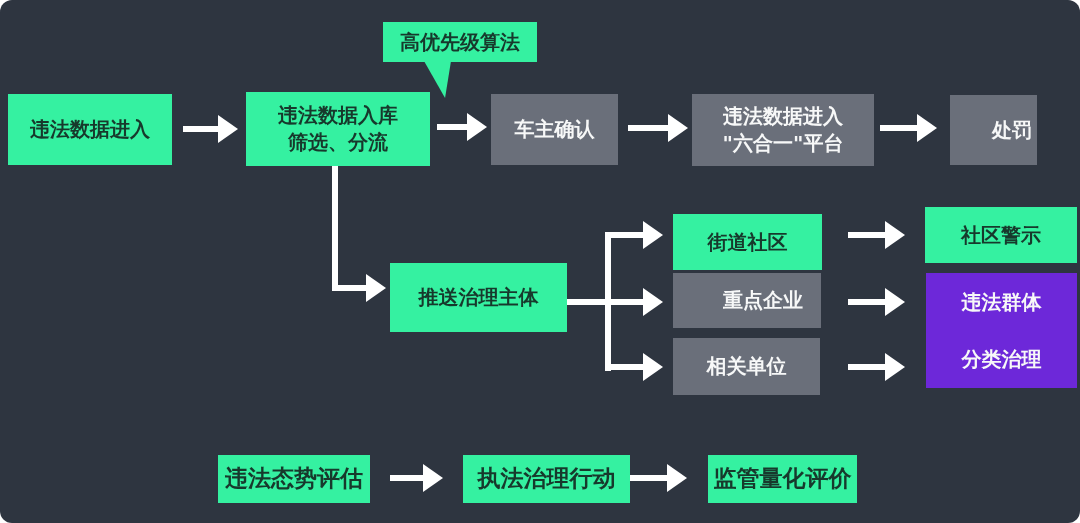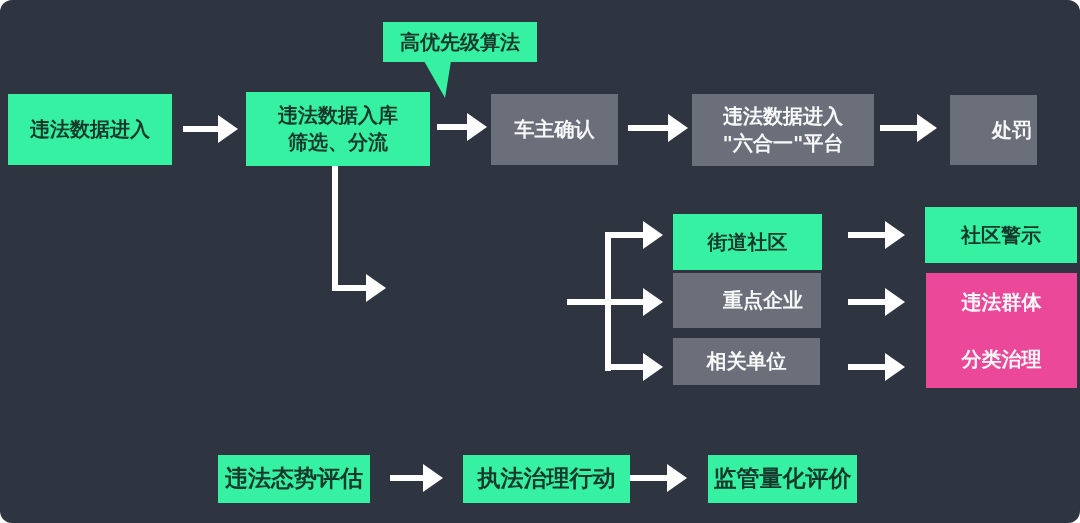"推送治理主体" div.node { html: none -> <div> <span>推送治理主体</span> </div> }
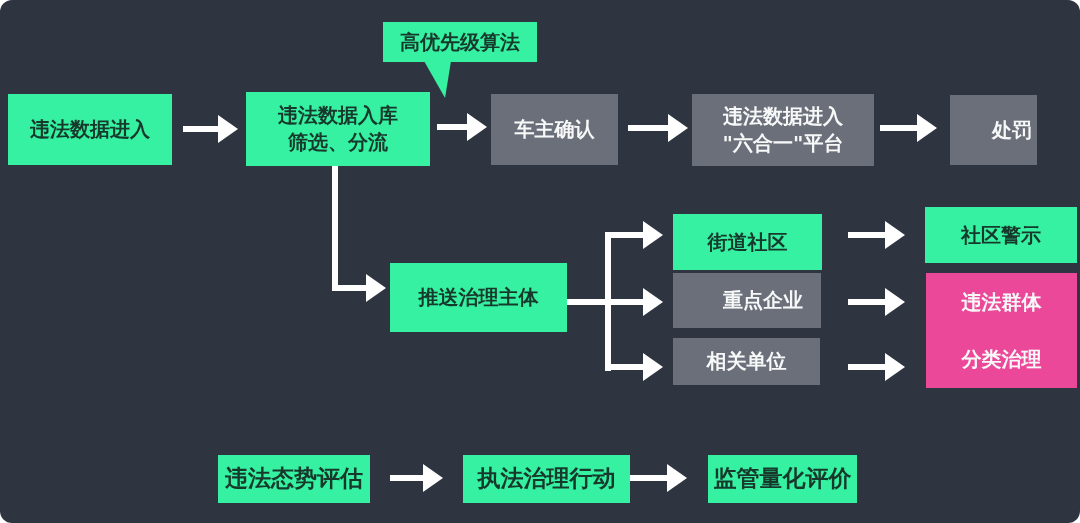"违法群体" .gray-lt { background: #ec4899 -> #6d28d9 }
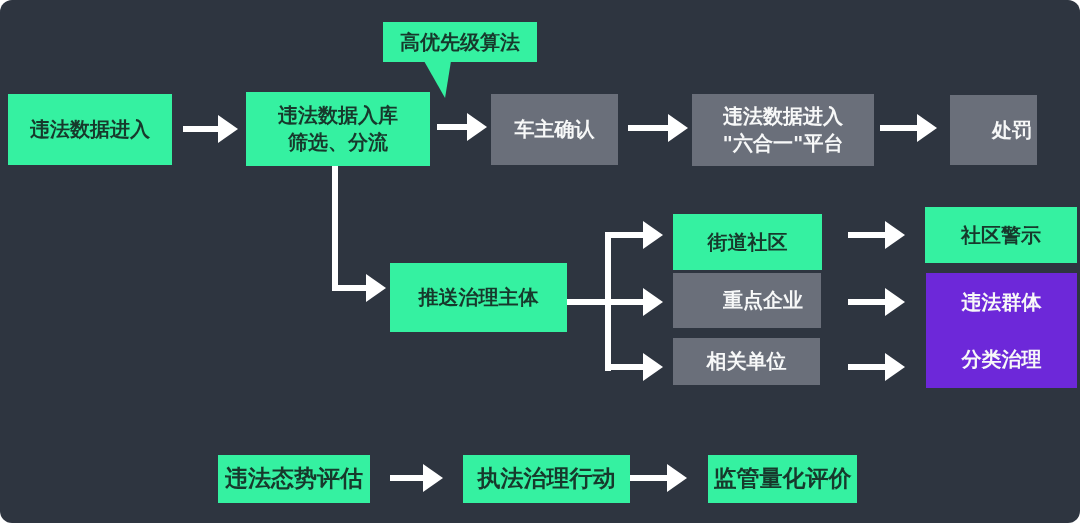"相关单位" div.node { height: 47px -> 57px }
